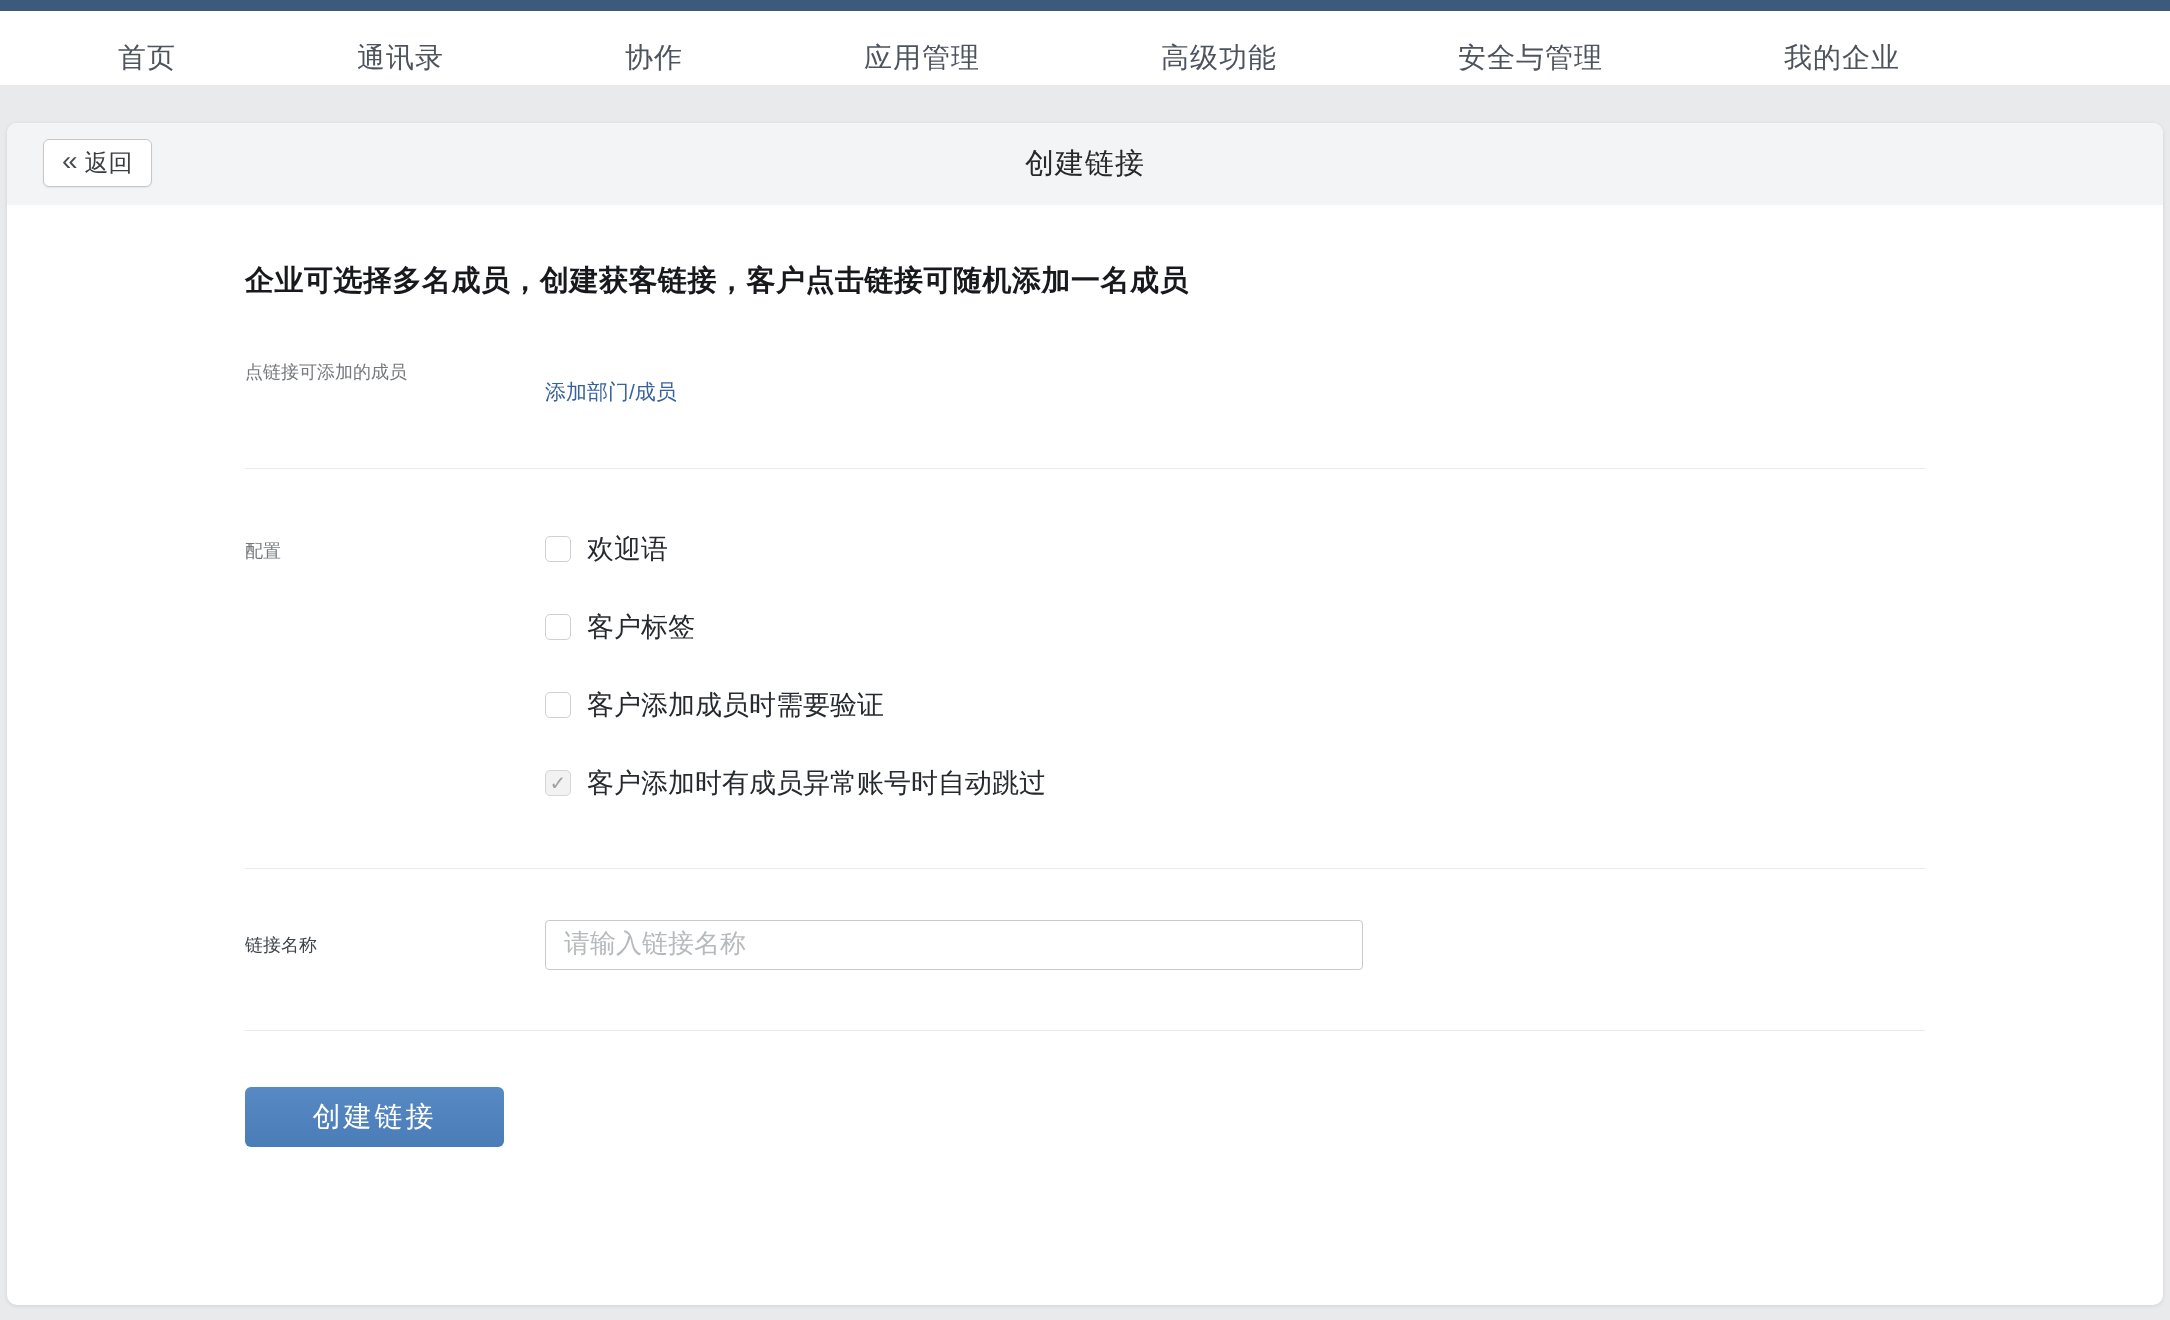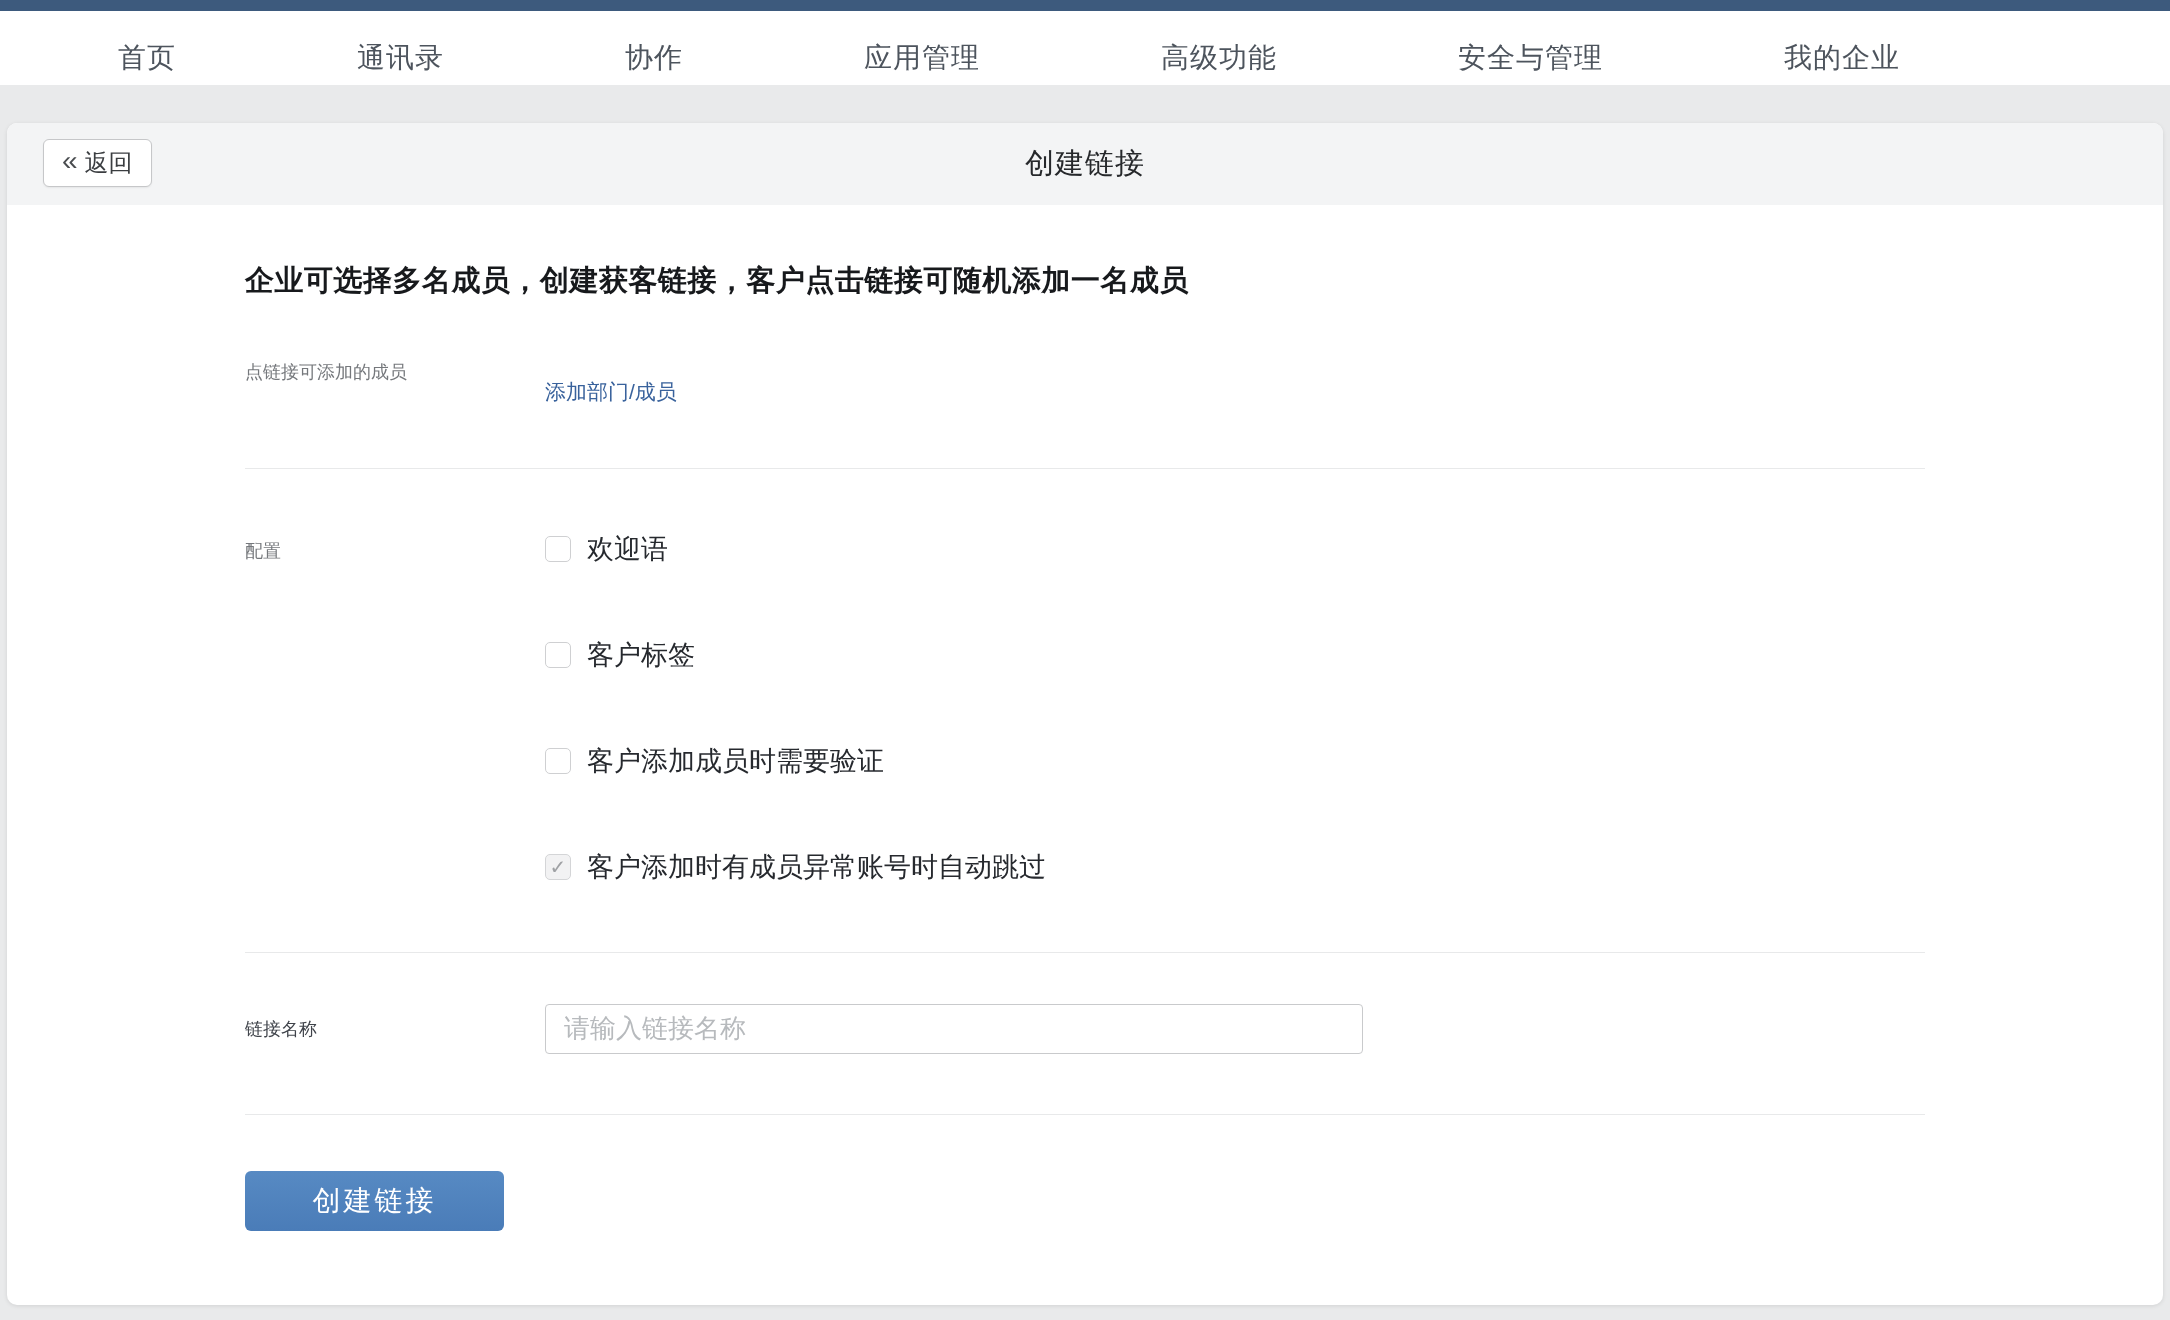"欢迎语" .options { gap: 72px -> 44px }
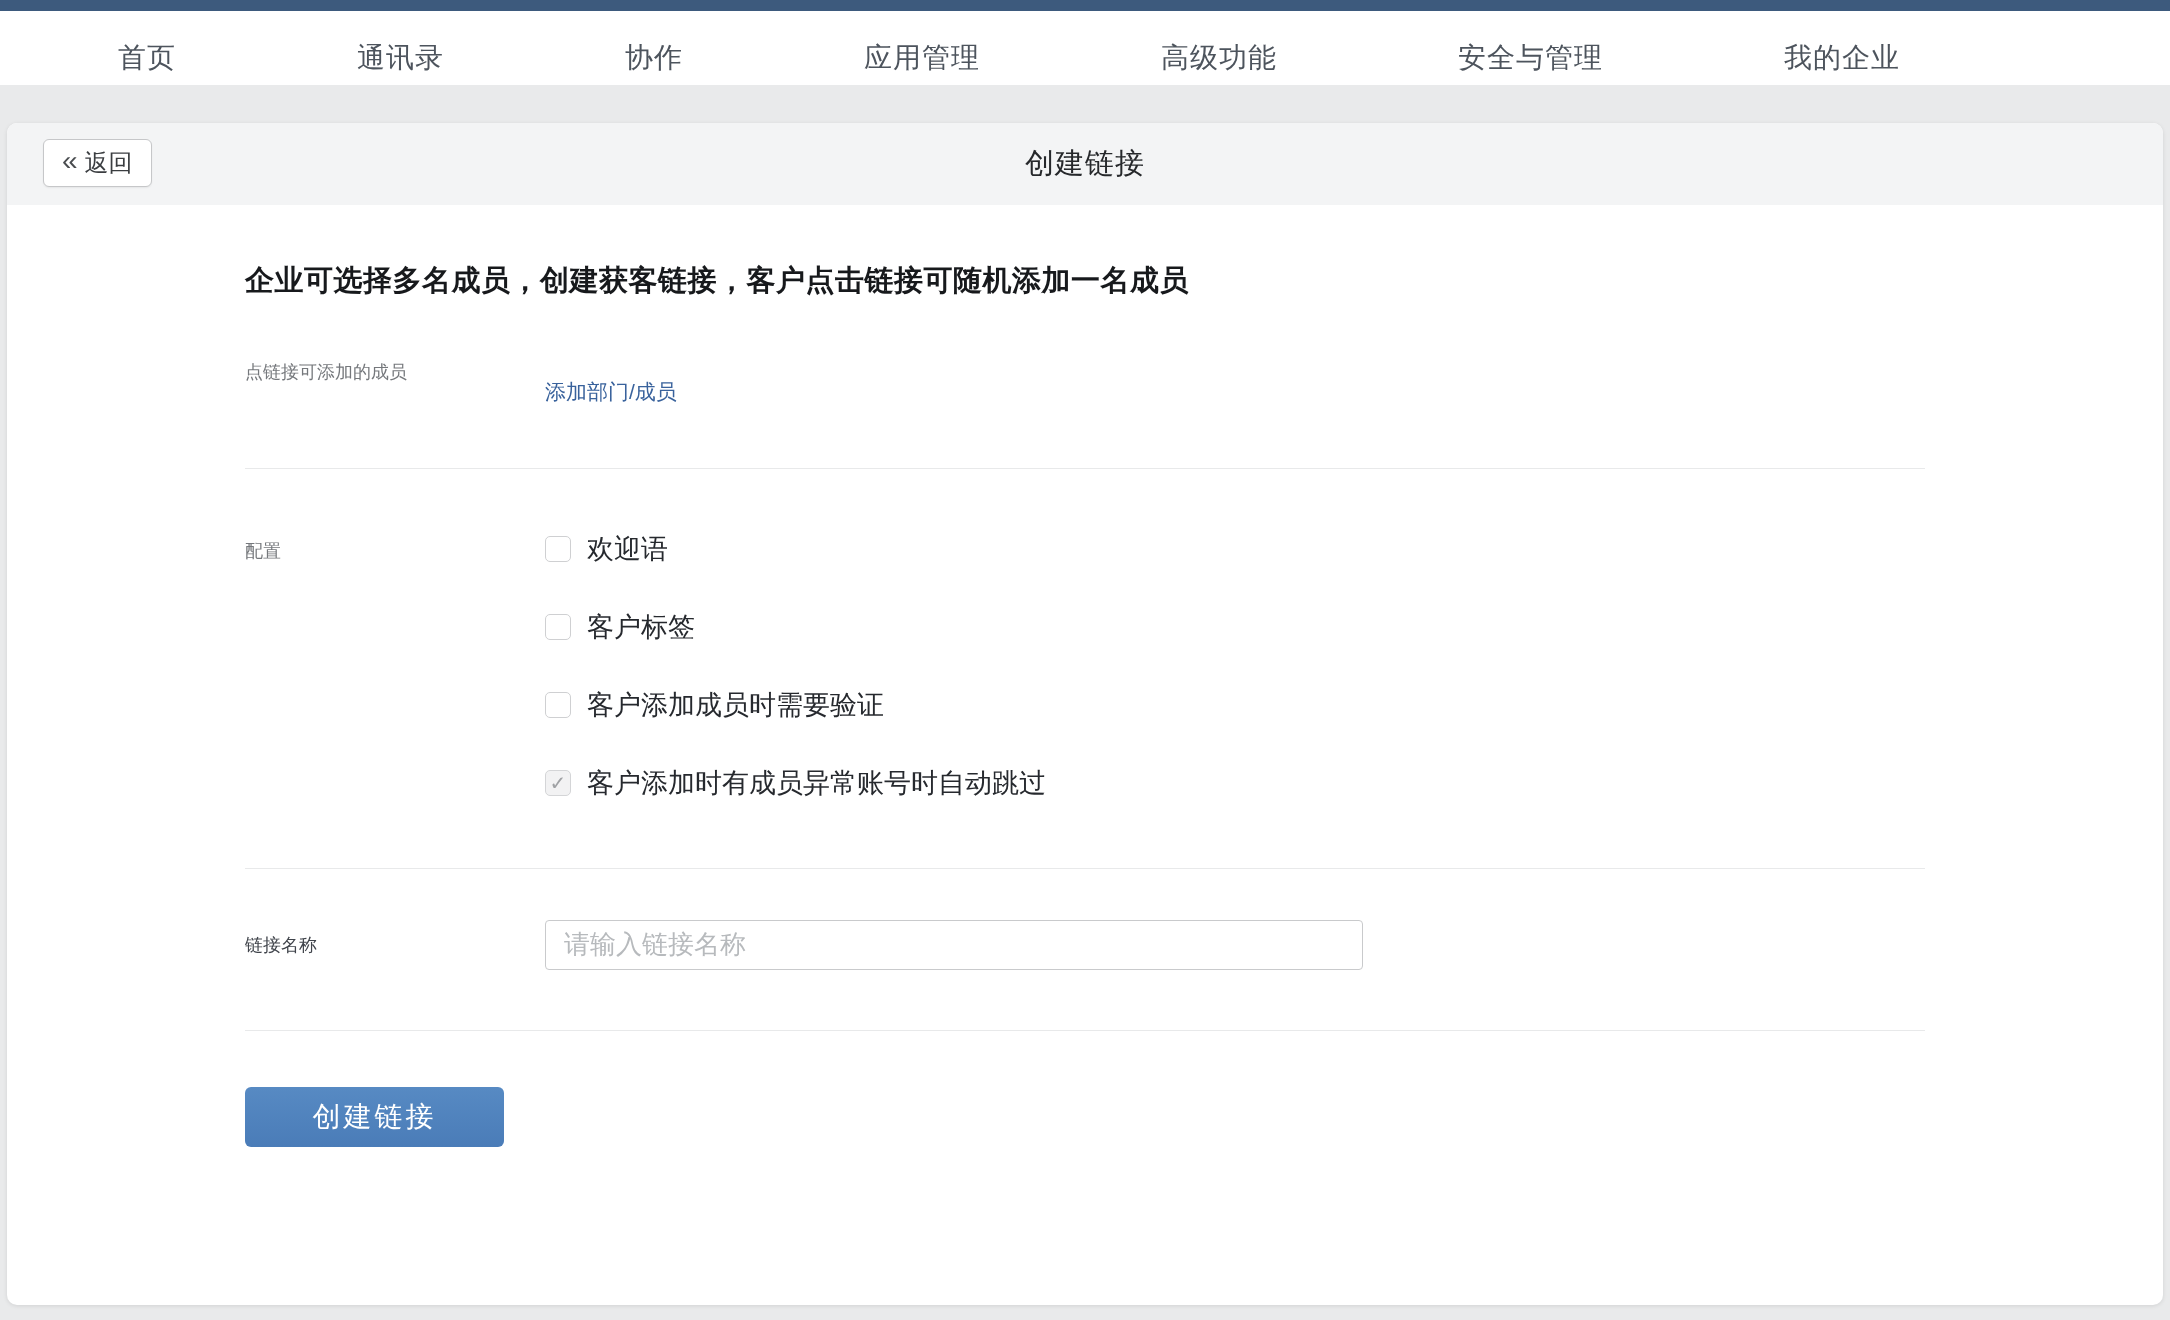"请输入链接名称" .text-input { font-family: Liberation Serif, serif -> Liberation Mono, monospace }
